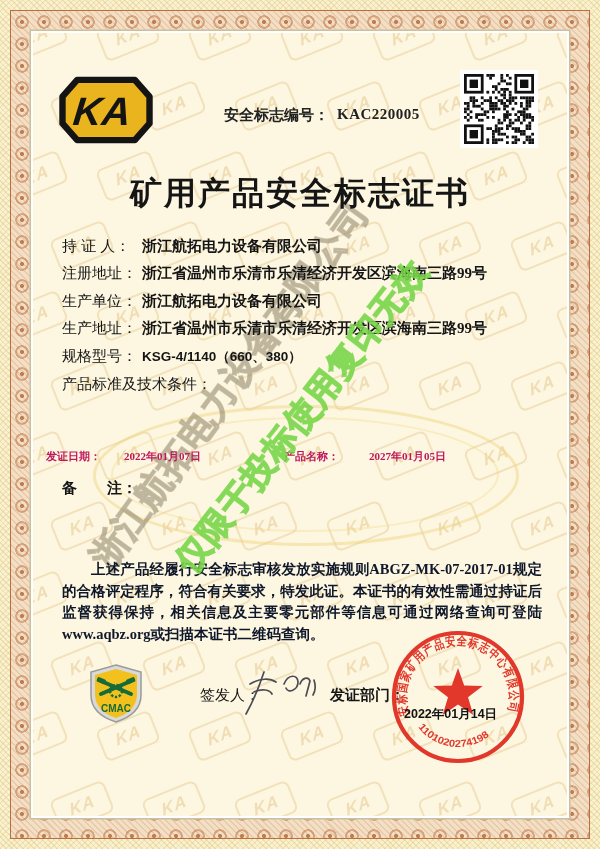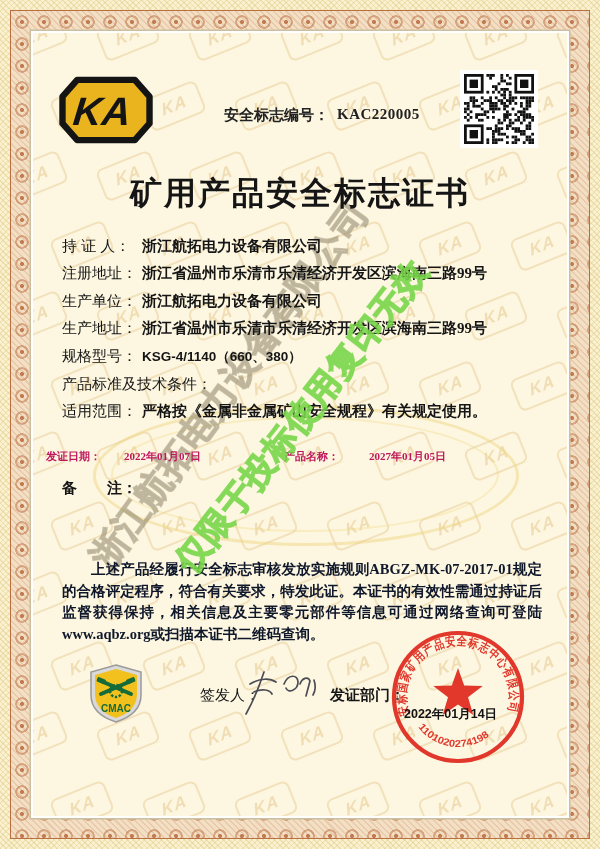"适用范围：" div.field-row { html: <div> <span>适用范围：</span> <span>严格按《金属非金属矿山安全规程》有关规定使用。</span> </div> -> none }
